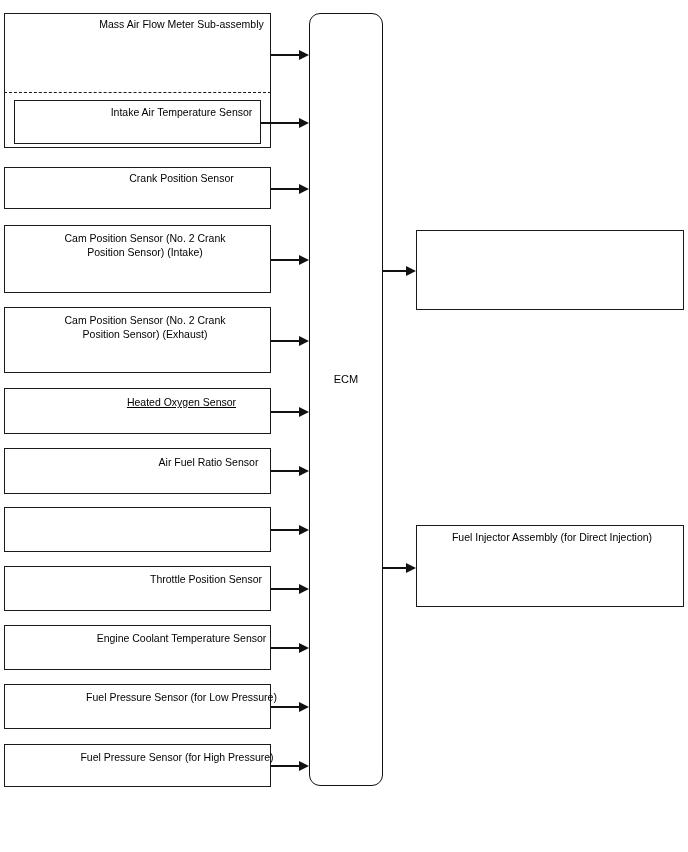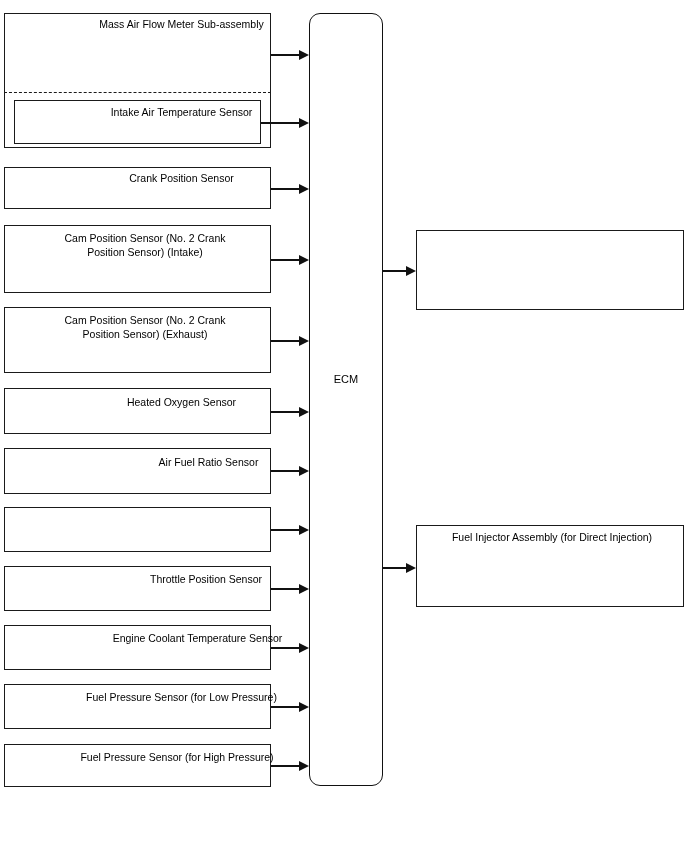"Heated Oxygen Sensor" div.box-label { text-decoration: none -> underline }
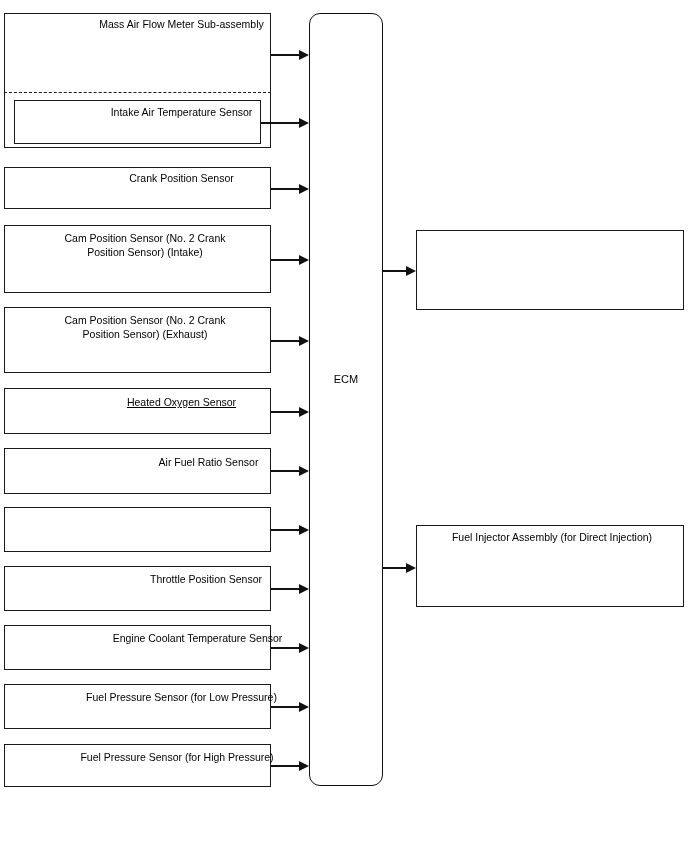"Engine Coolant Temperature Sensor" div.box-label { left: 20px -> 4px }
